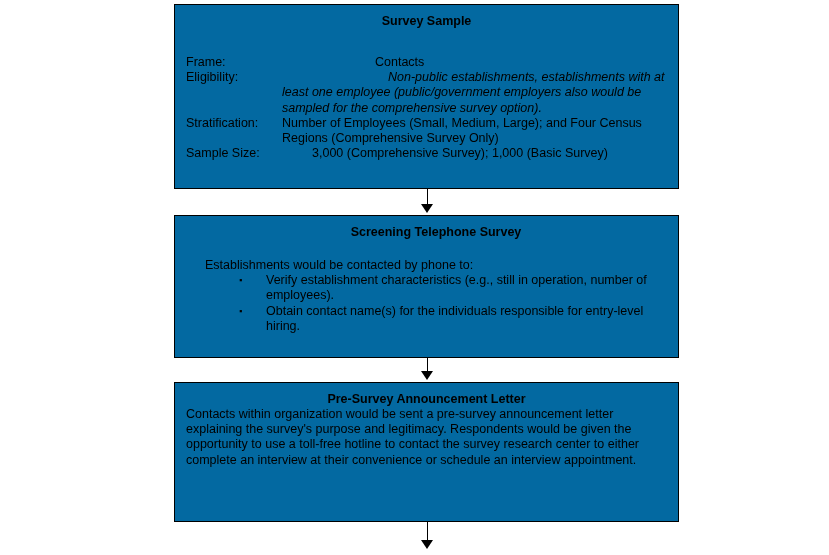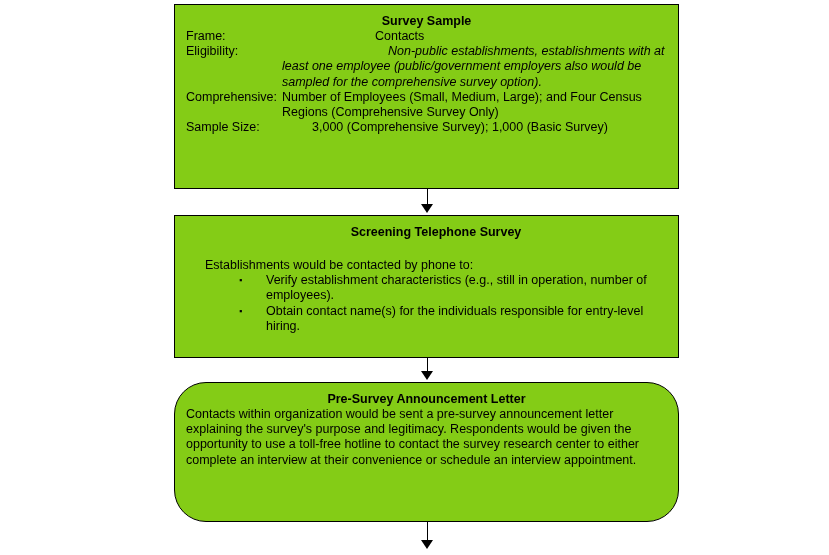"Survey Sample" .flow-box { background: #84cc16 -> #0369a1 }
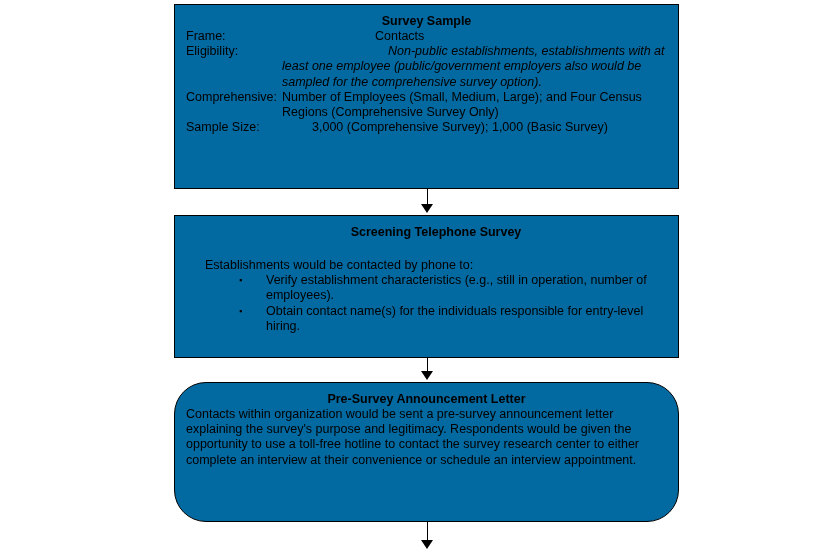"Frame:" .def-list { margin-top: 0 -> 26px }
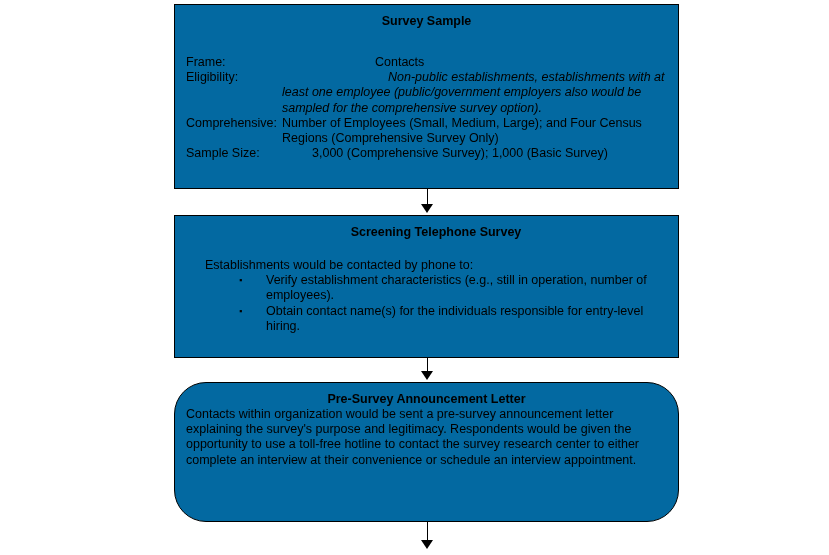"Comprehensive:" div.def-term { text: Comprehensive -> Stratification }
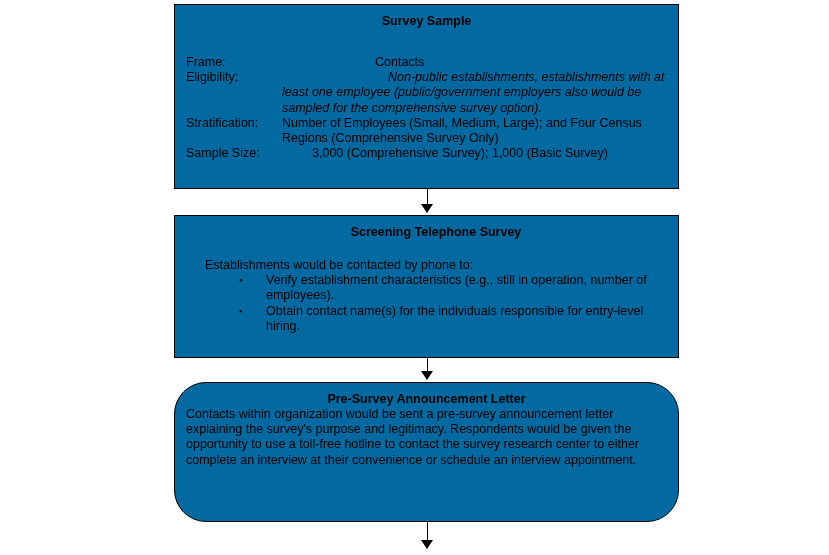"Pre-Survey Announcement Letter" #box-presurvey { border-radius: 32px -> none }
